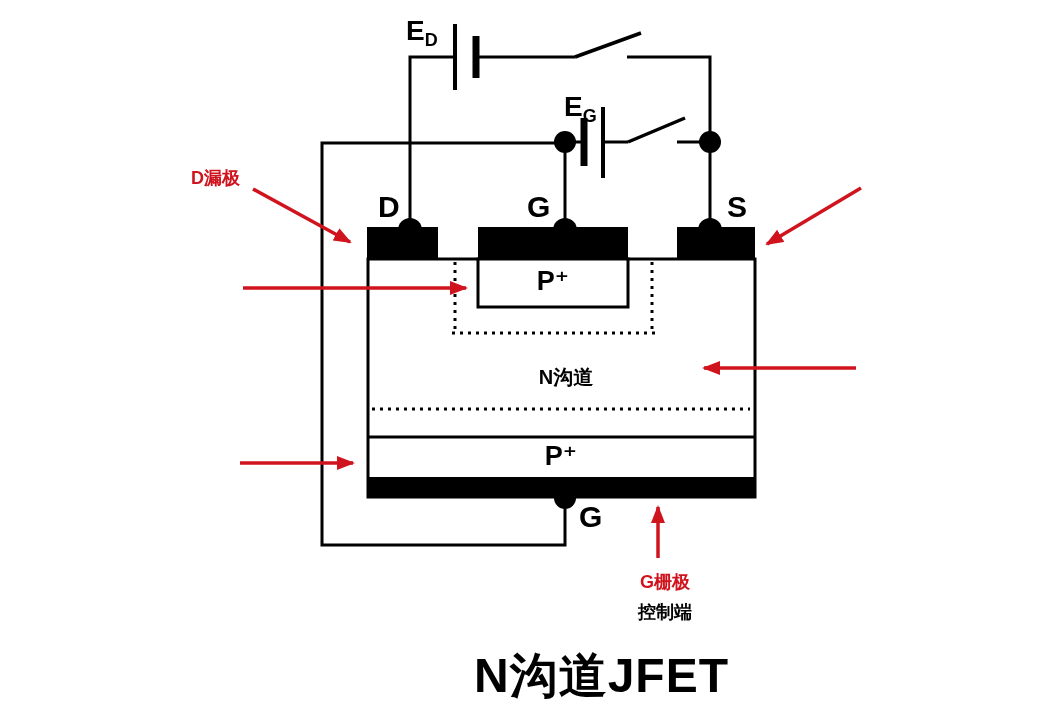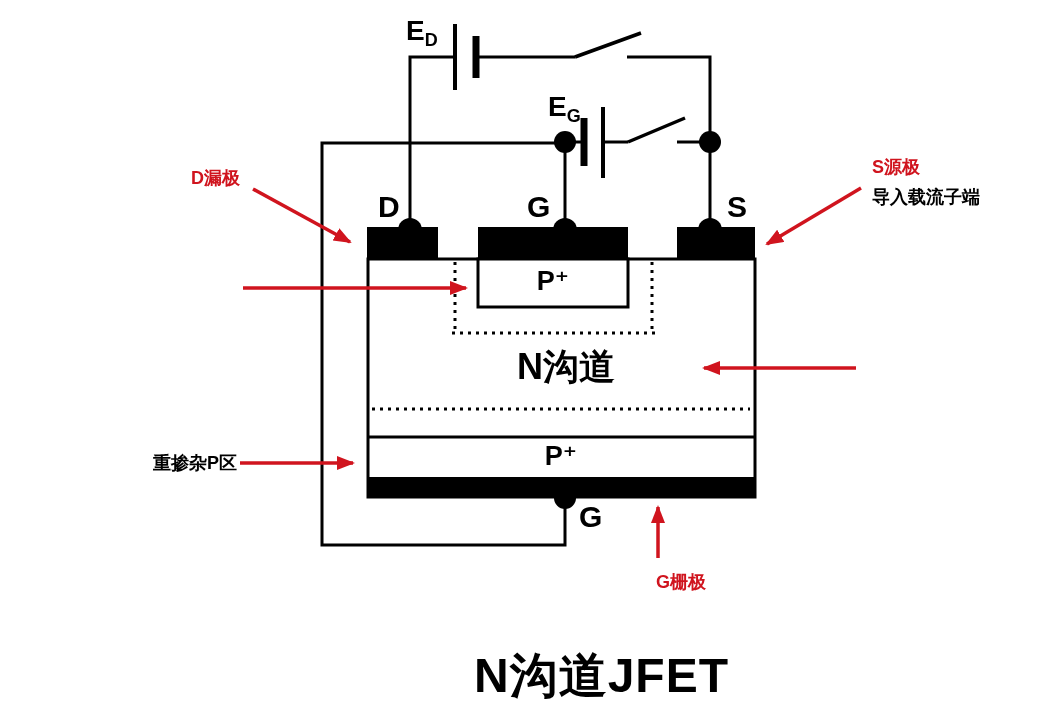"EG" div.lbl { left: 548px -> 564px }
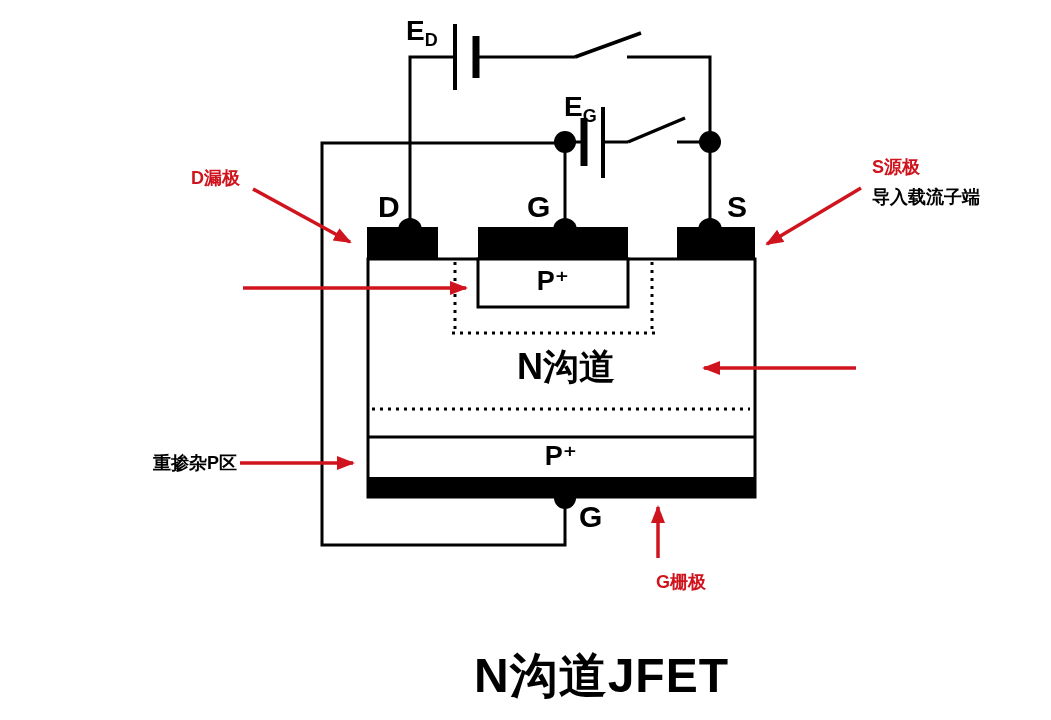"S源极" div.callout { html: <div> <span>S源极</span> <span>导入载流子端</span> </div> -> none }
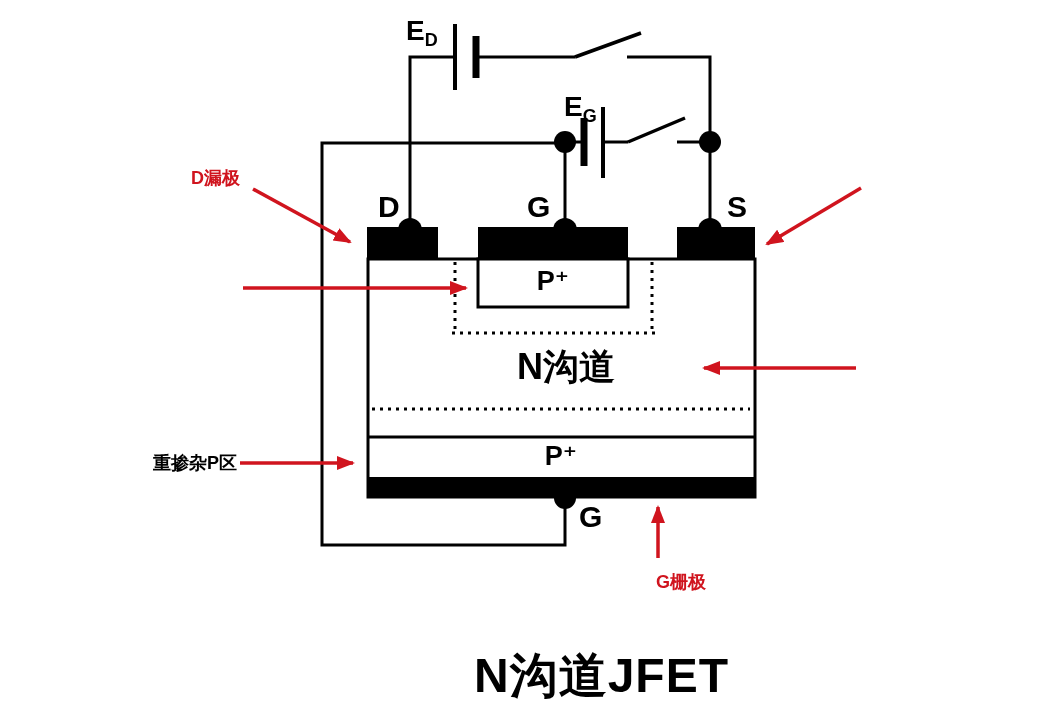"N沟道" div.lbl { font-size: 36px -> 20px; top: 347px -> 366px }
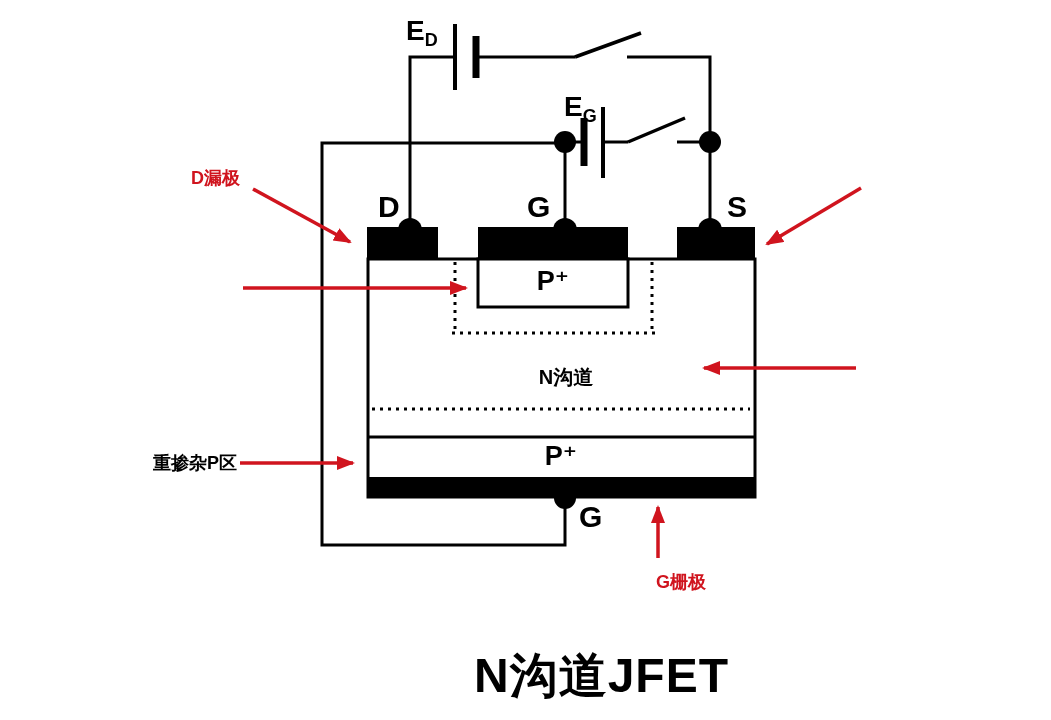"重掺杂P区" div.callout { html: <div> <span>重掺杂P区</span> </div> -> none }
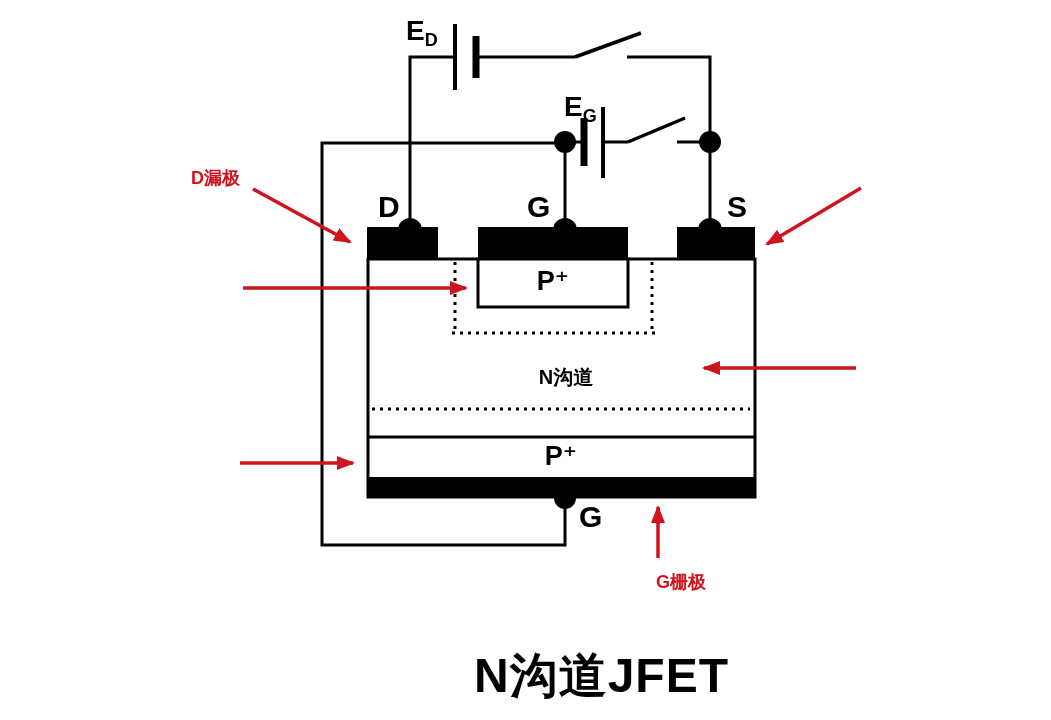"G栅极" div.callout { left: 616px -> 600px }
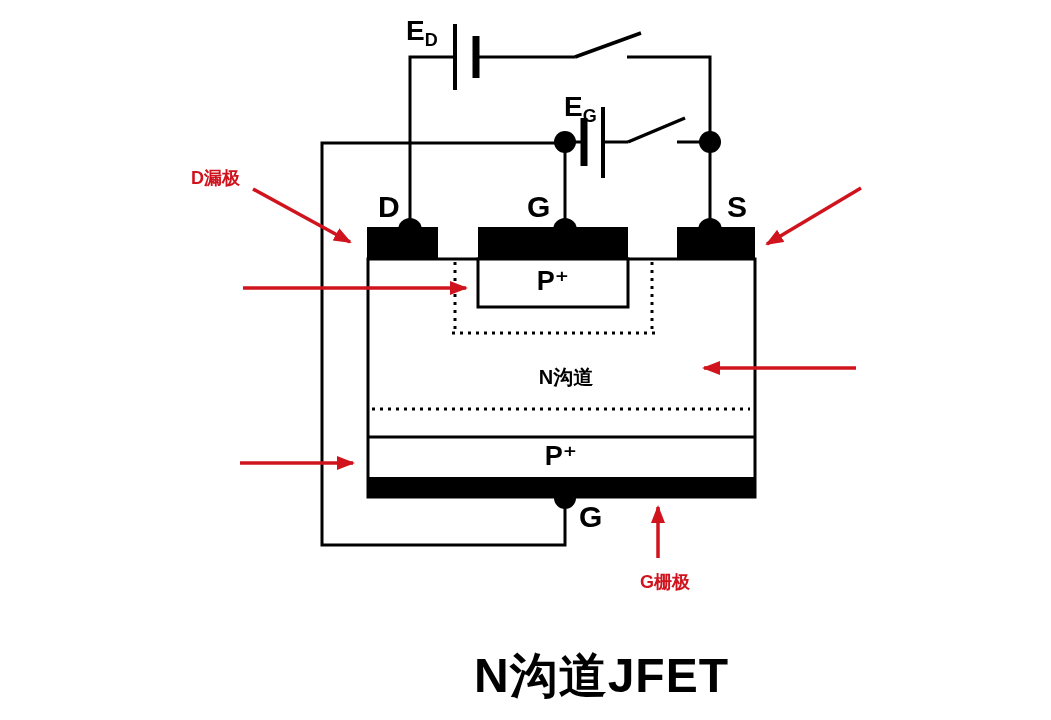"控制端" span.line { html: none -> <span>控制端</span> }
